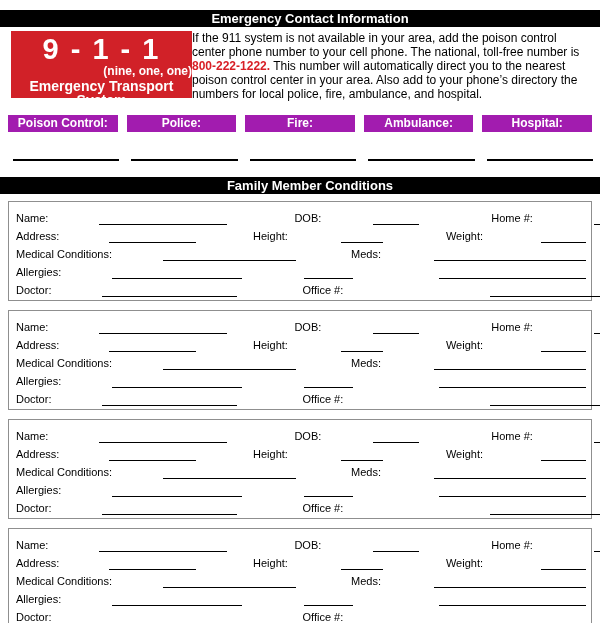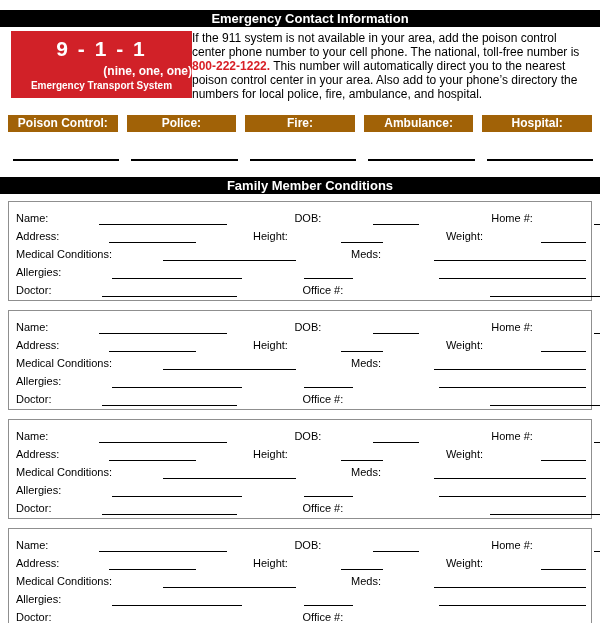"9 - 1 - 1" .nine-number { font-size: 21px -> 29px }
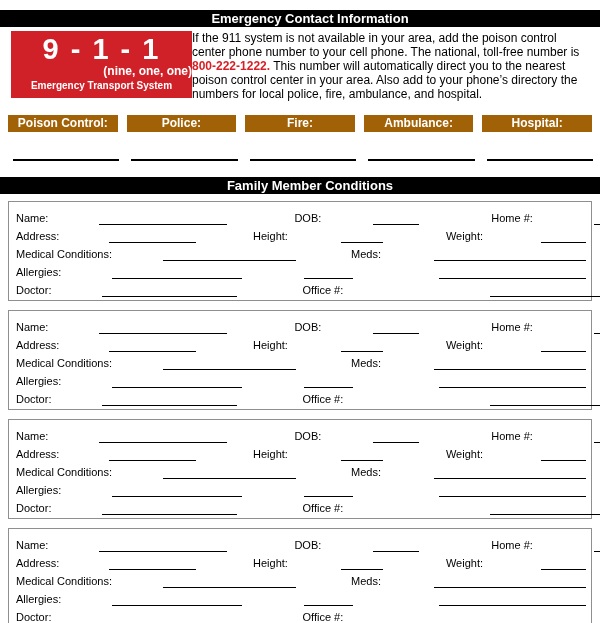"Emergency Transport System" .nine-system { font-size: 10px -> 14px }
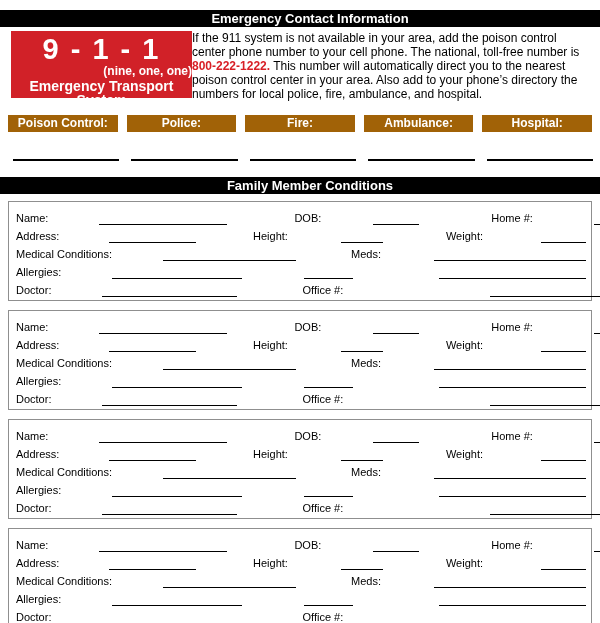"Poison Control:" .contact-label { background: #a16207 -> #a21caf }
